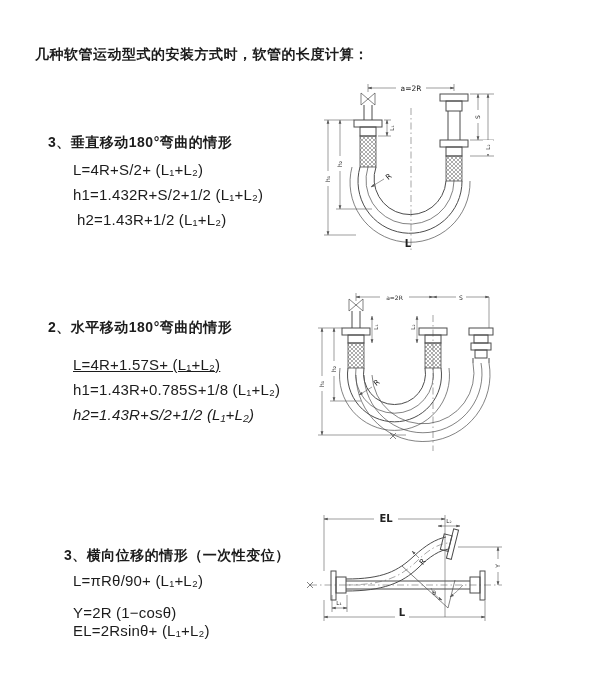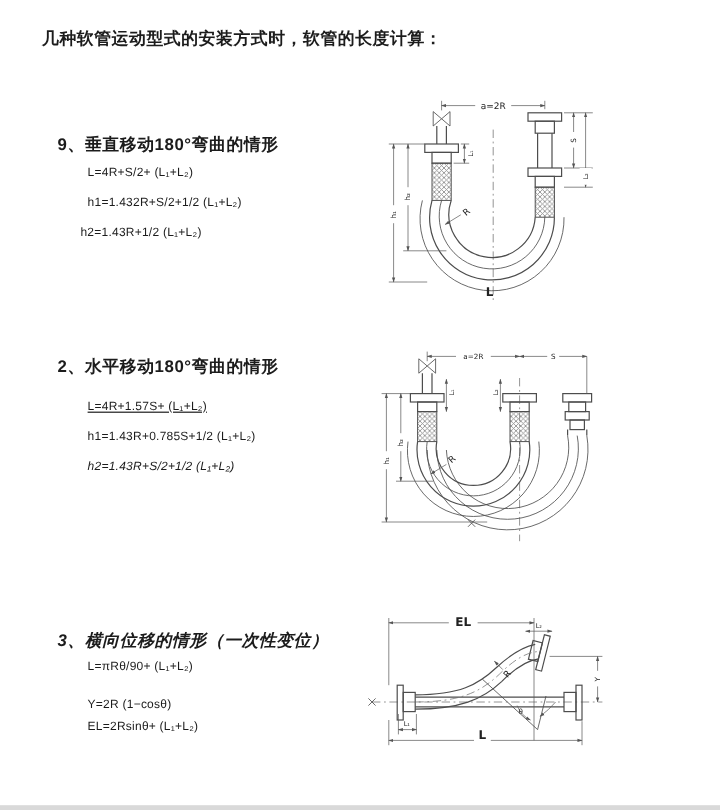"几种软管运动型式的安装方式时，软管的长度计算：" .abs { margin-top: none -> 22px }
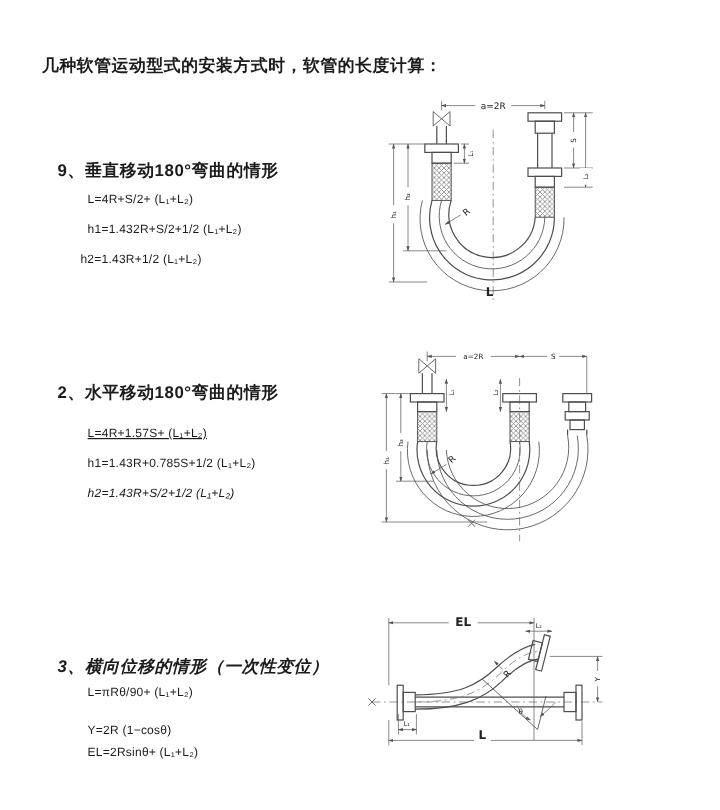"9、垂直移动180°弯曲的情形" div.abs { text: 9 -> 3 }
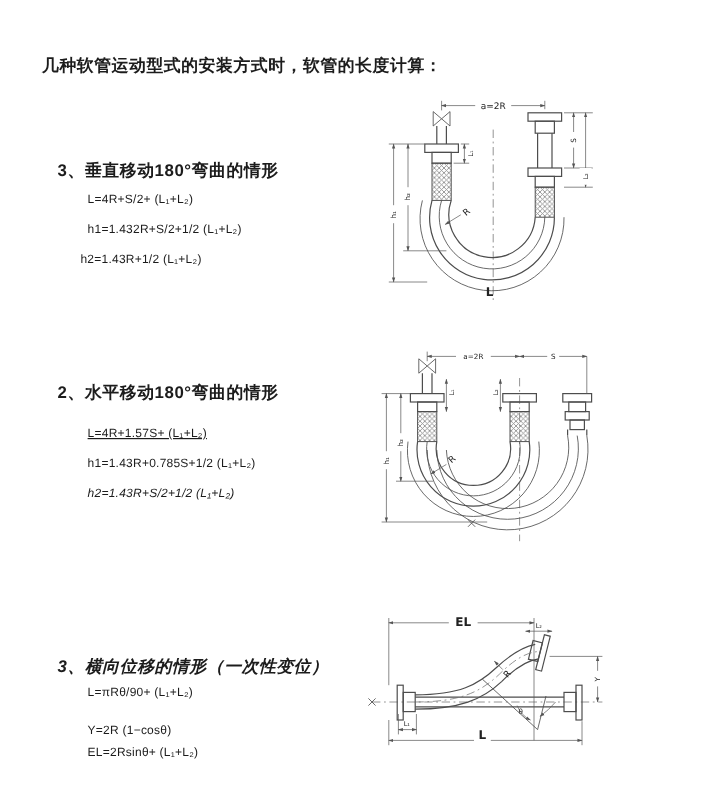"L=4R+S/2+ (L₁+L₂)" .formula { font-size: 10px -> 15px }
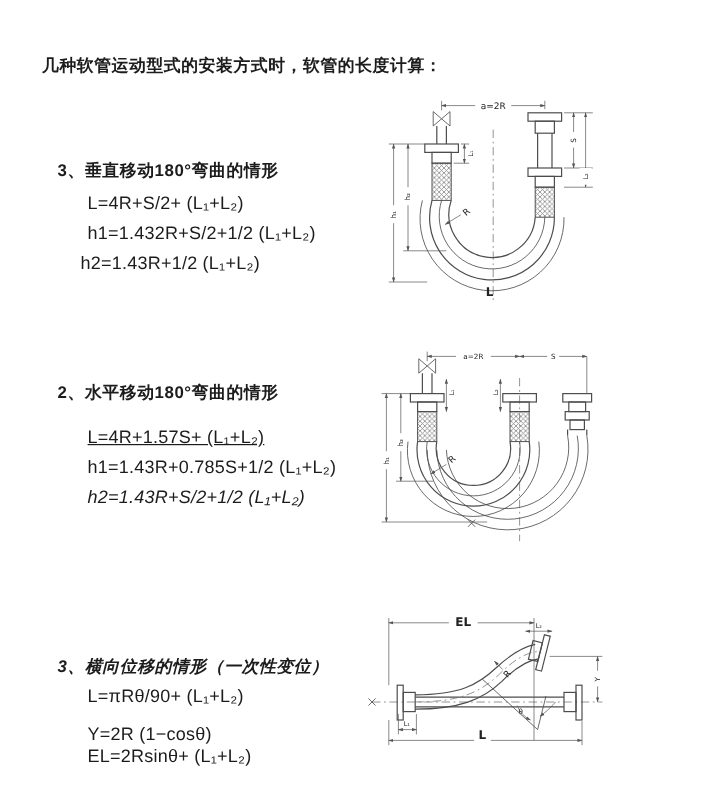"h2=1.43R+1/2 (L₁+L₂)" div.abs { left: 67px -> 77px }
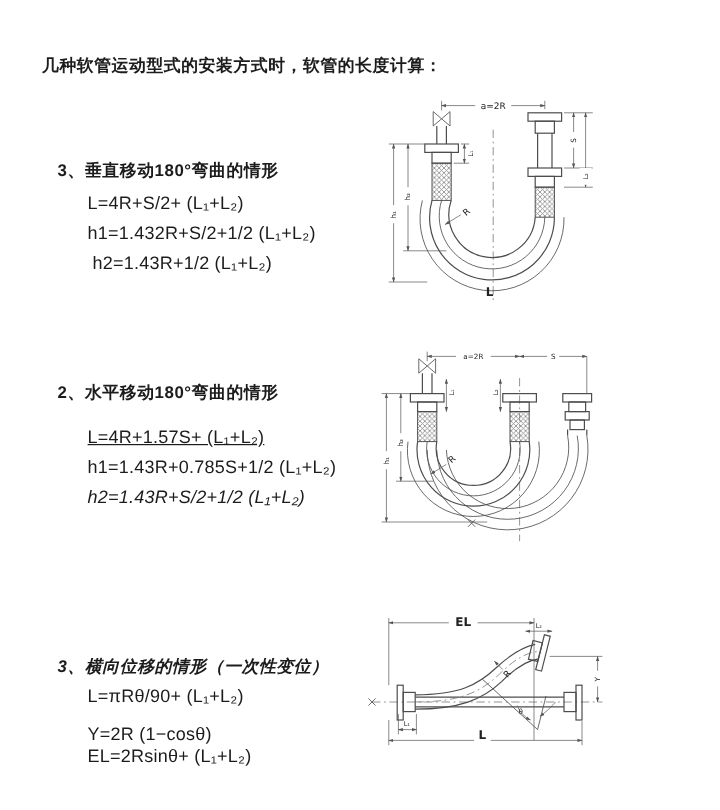"h1=1.43R+0.785S+1/2 (L₁+L₂)" div.abs { text: 1.43R+0.785S+1/2 -> 1.43R+0.785S+1/8 }
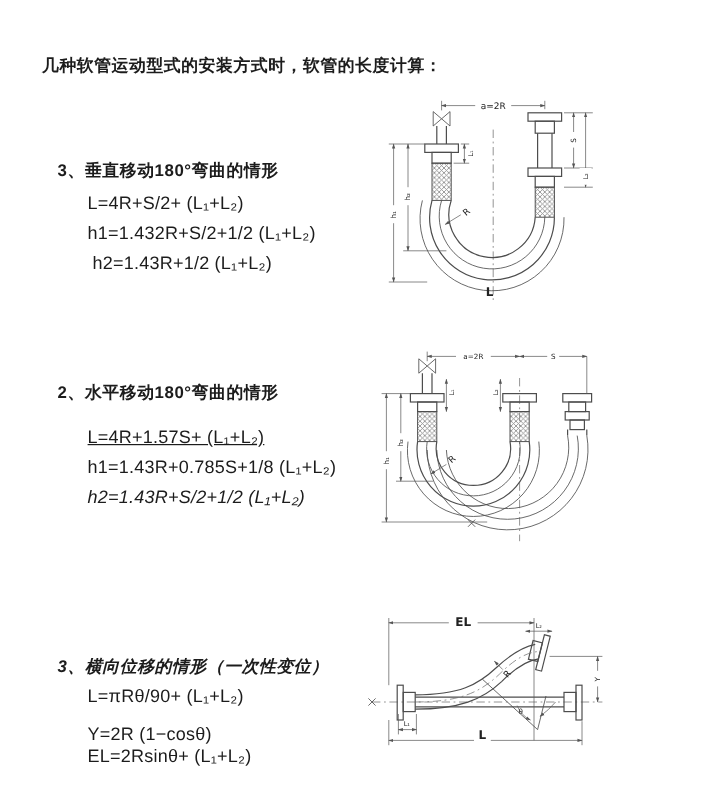"3、横向位移的情形（一次性变位）" div.abs { font-style: italic -> none; left: 48px -> 64px }
